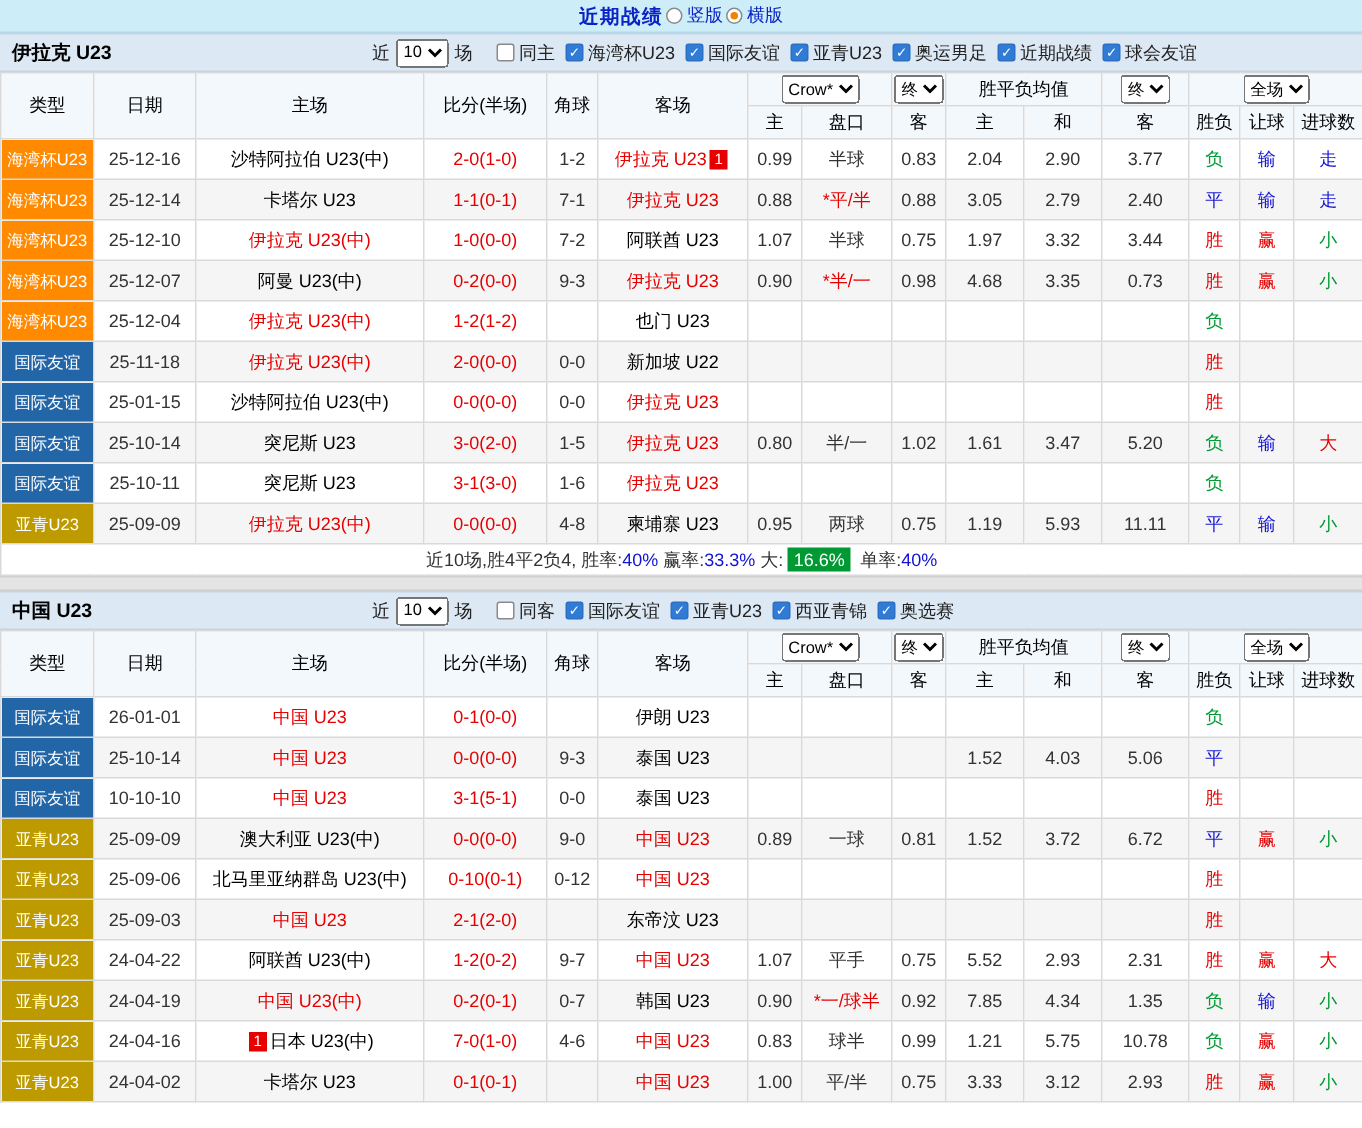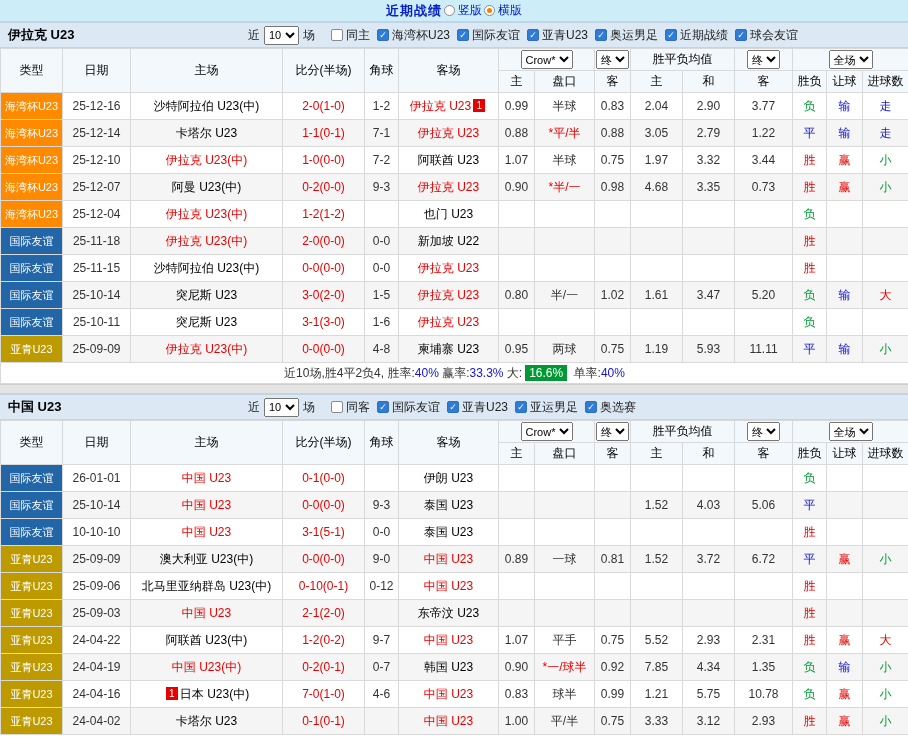"1.22" td.num-cell { text: 1.22 -> 2.40 }
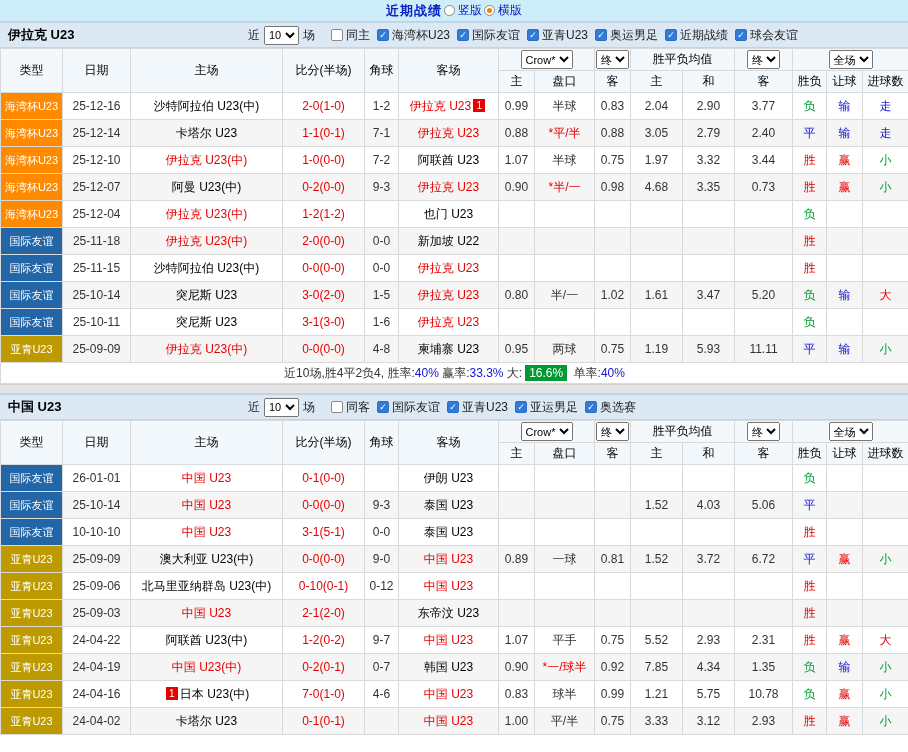"25-11-15" td.date-cell { text: 25-11-15 -> 25-01-15 }
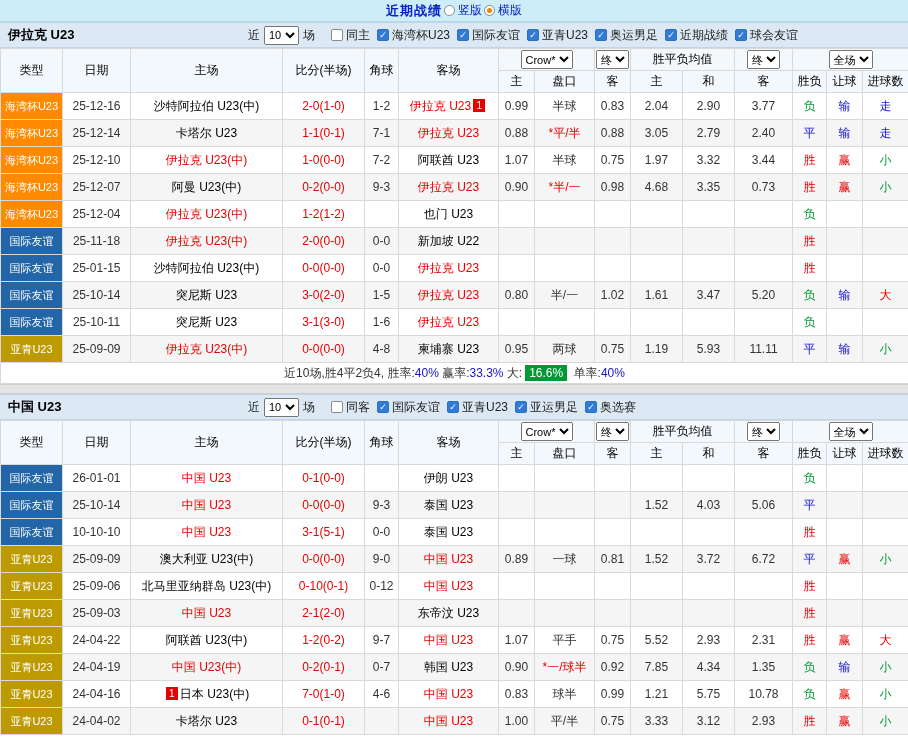"亚运男足" span.chk-label { text: 亚运男足 -> 西亚青锦 }
